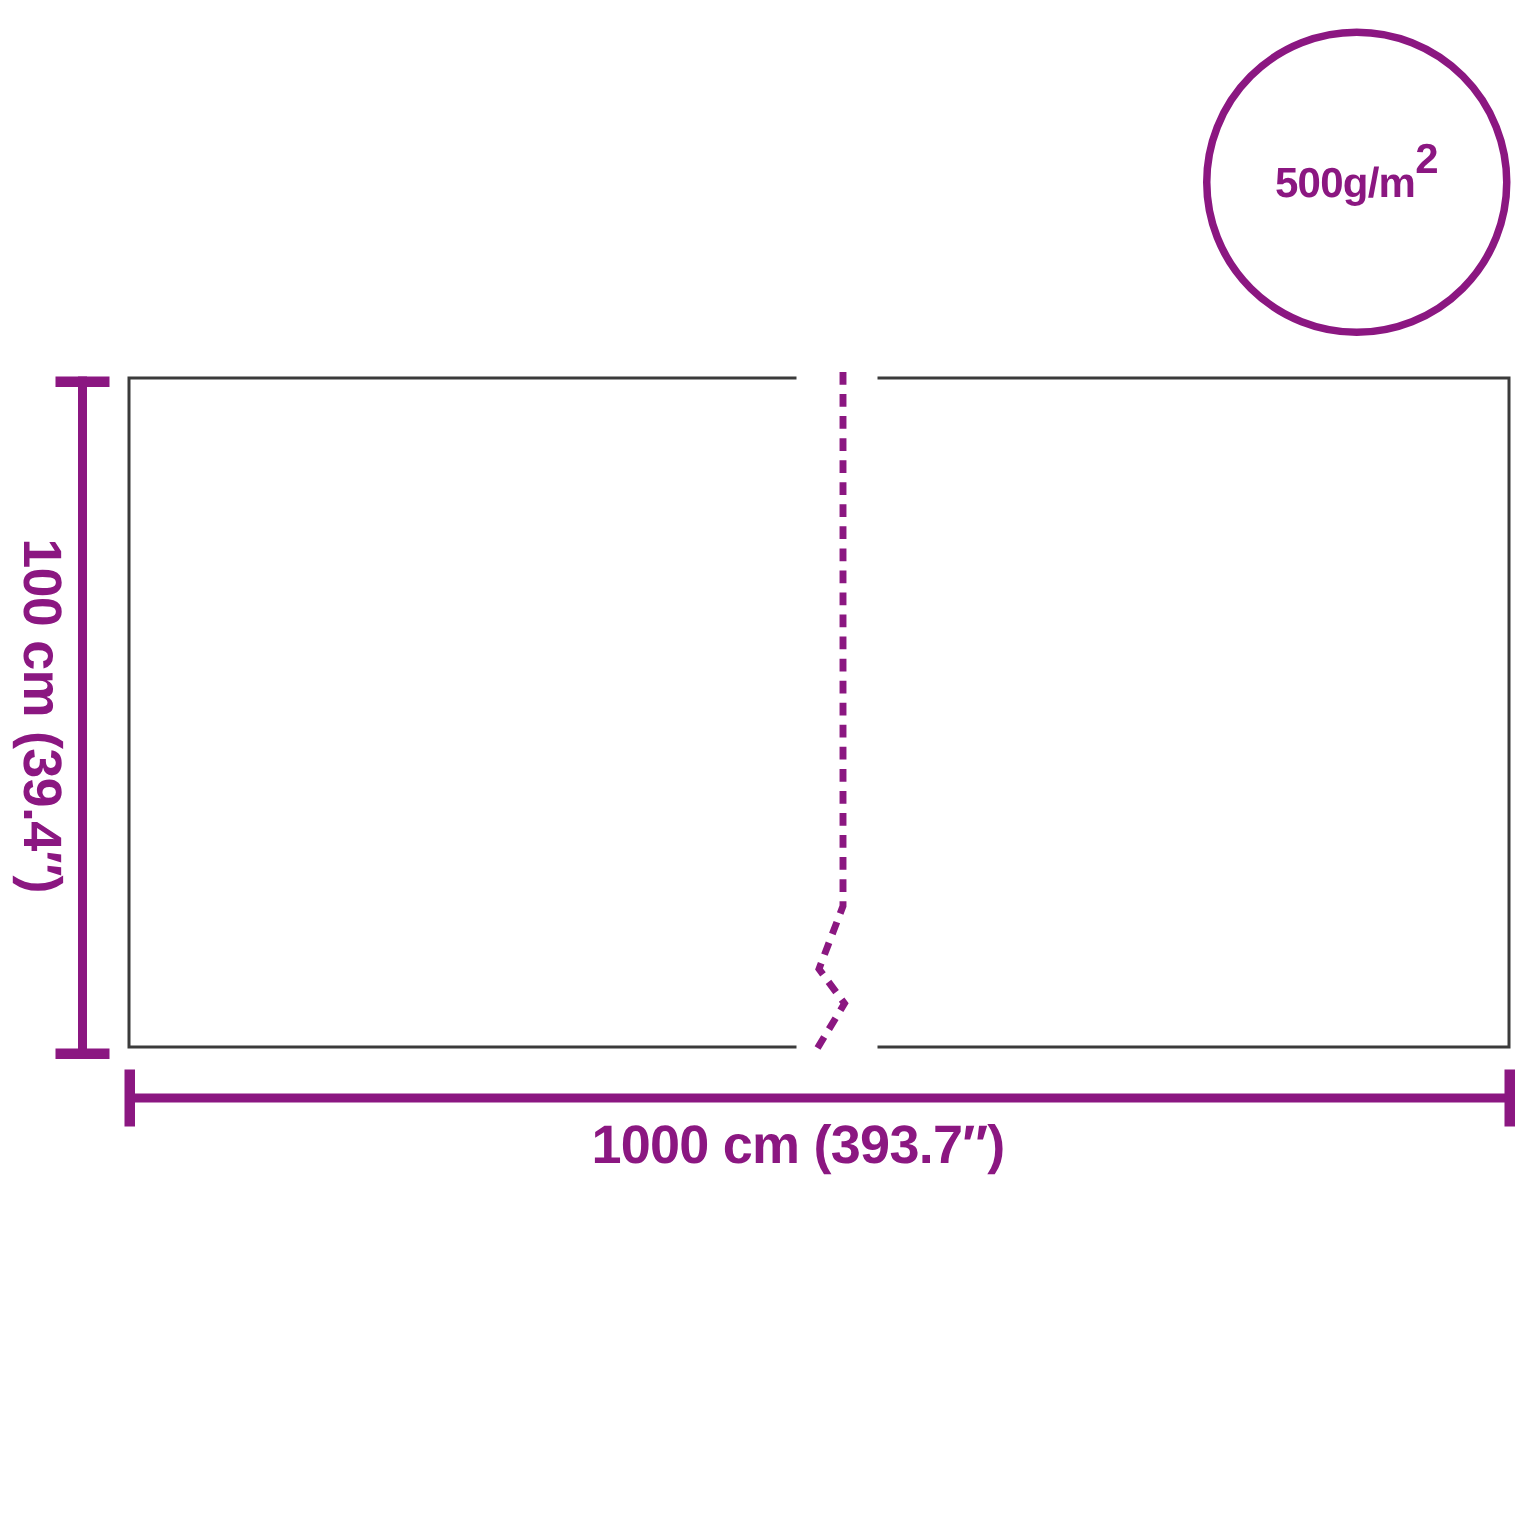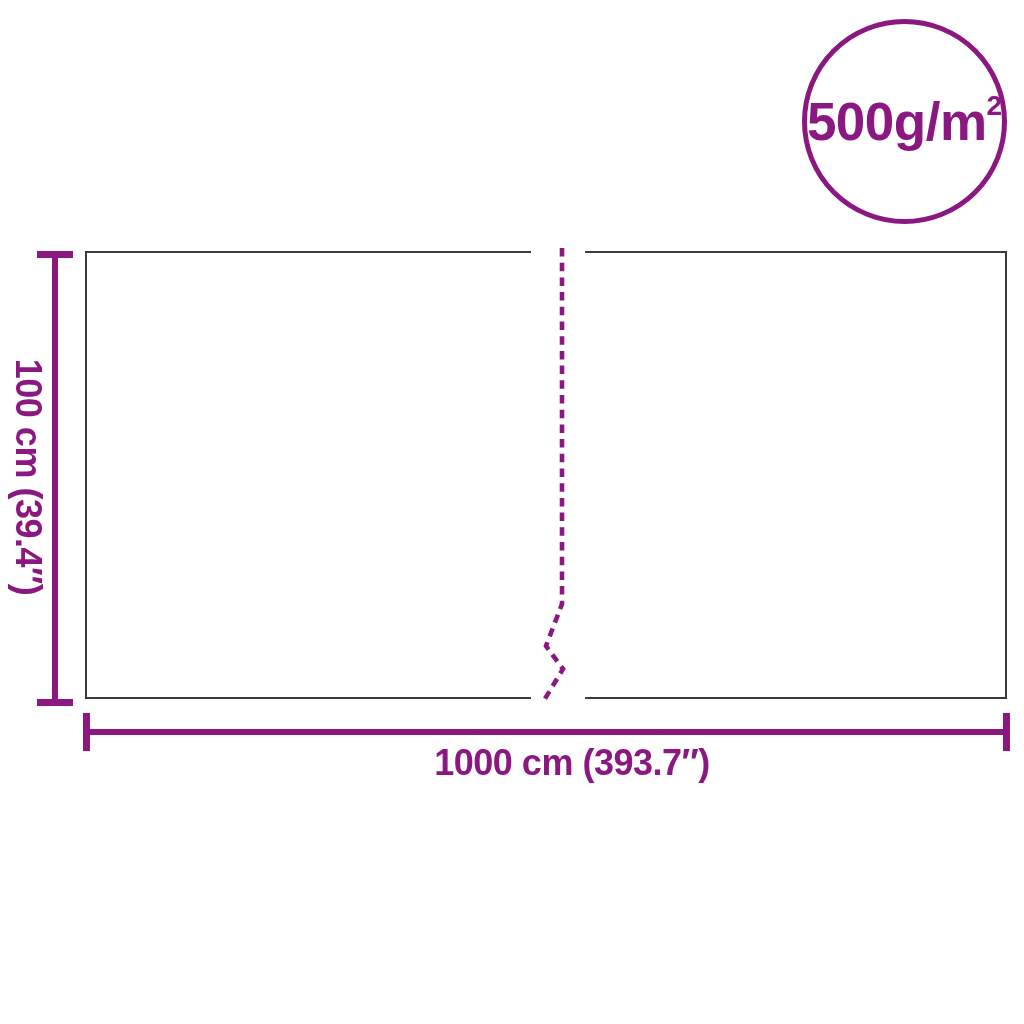"500g/m" .weight-main { font-size: 53px -> 28px }
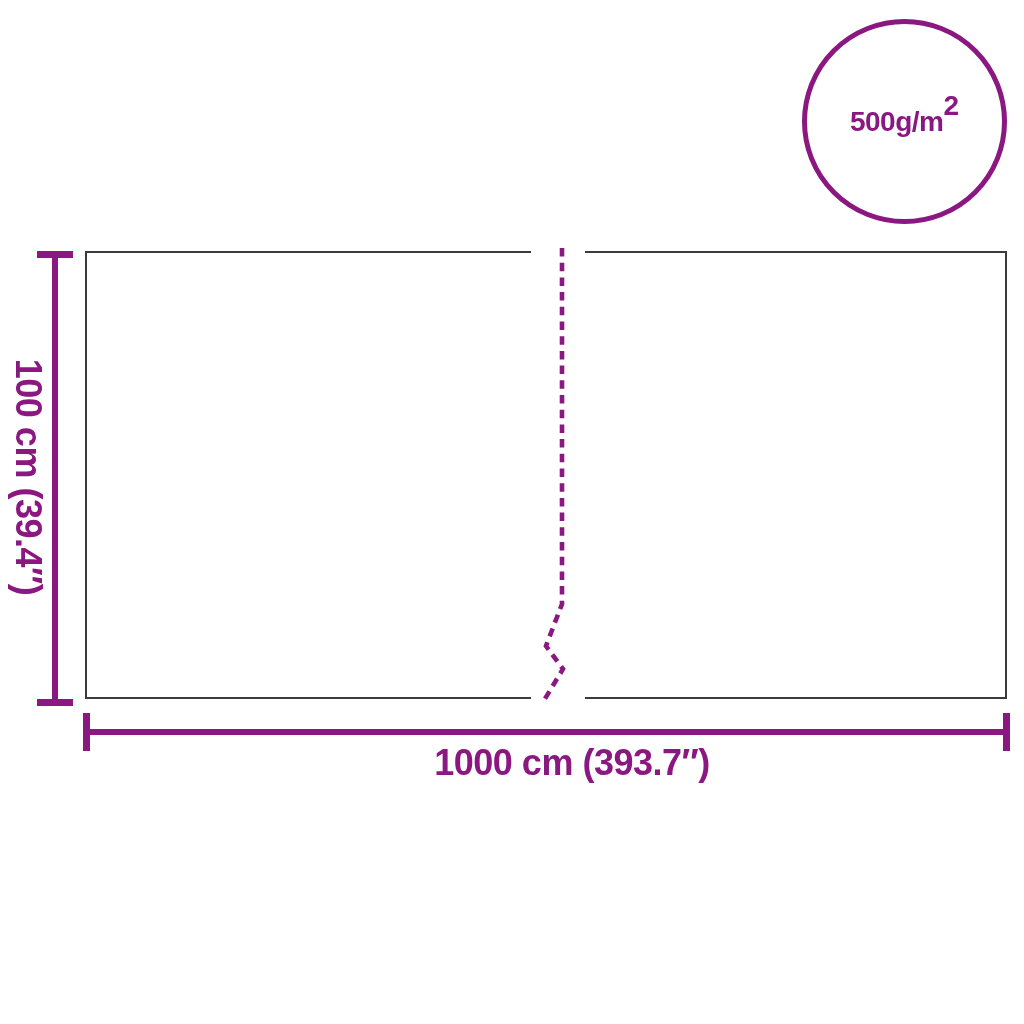"1000 cm (393.7″)" .width-label { left: 572px -> 532px }
